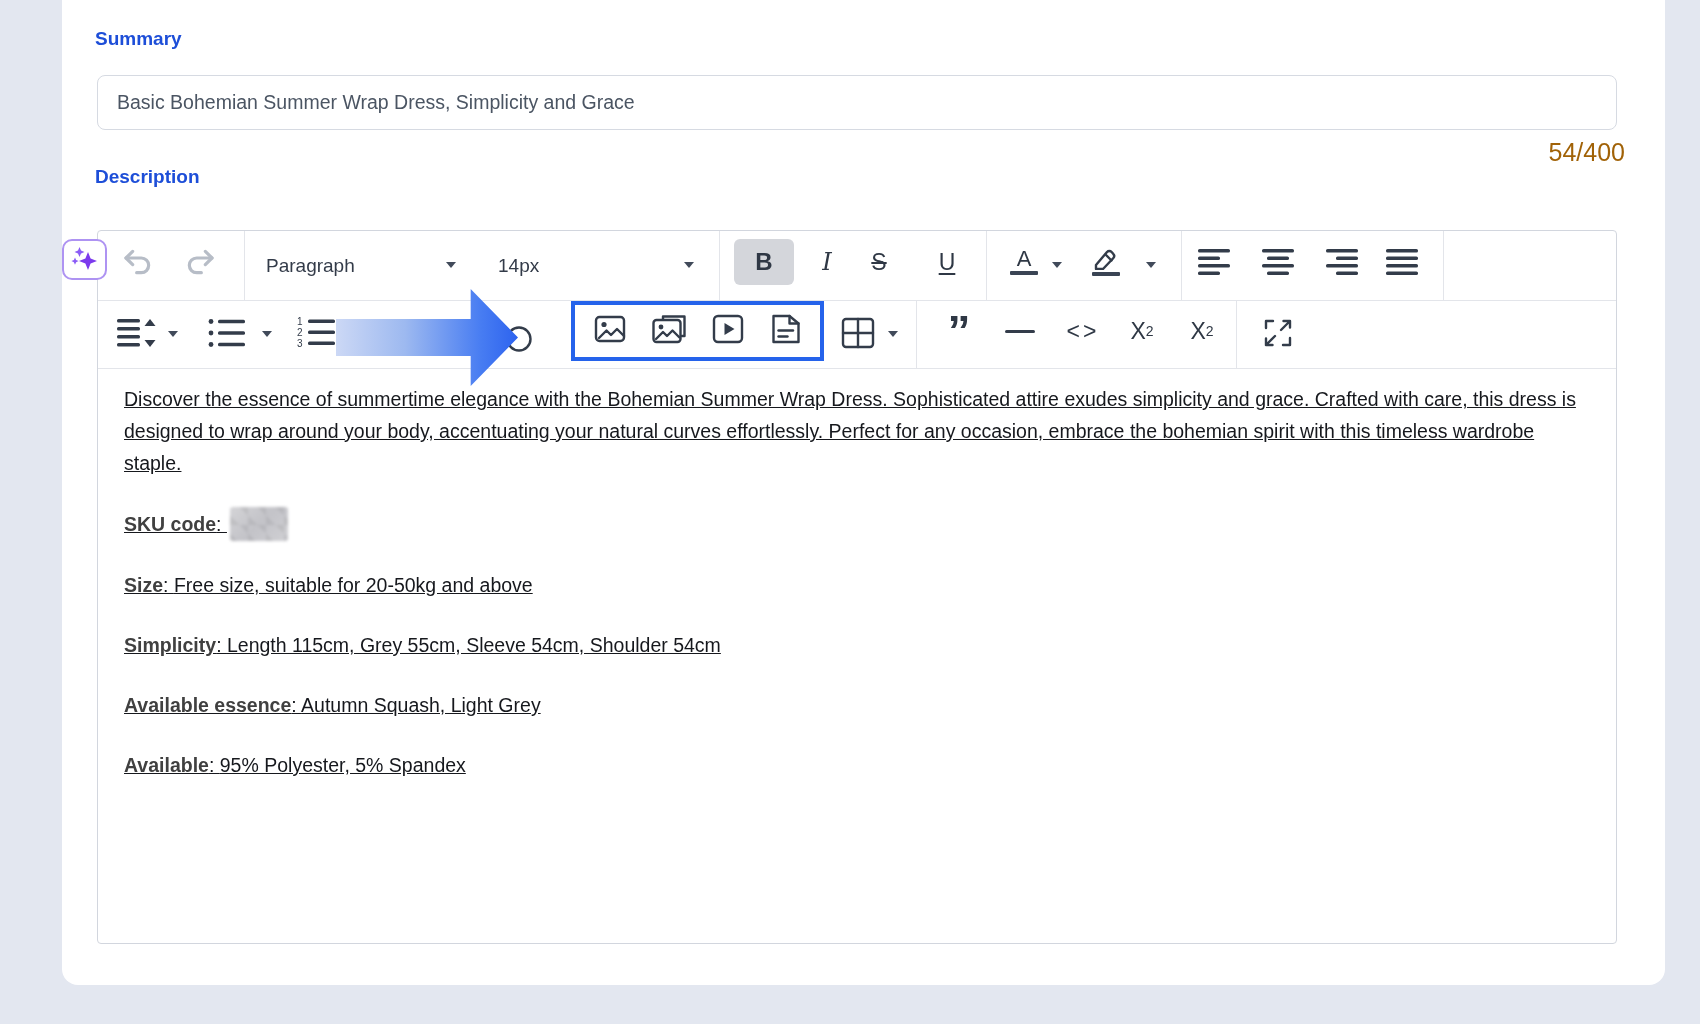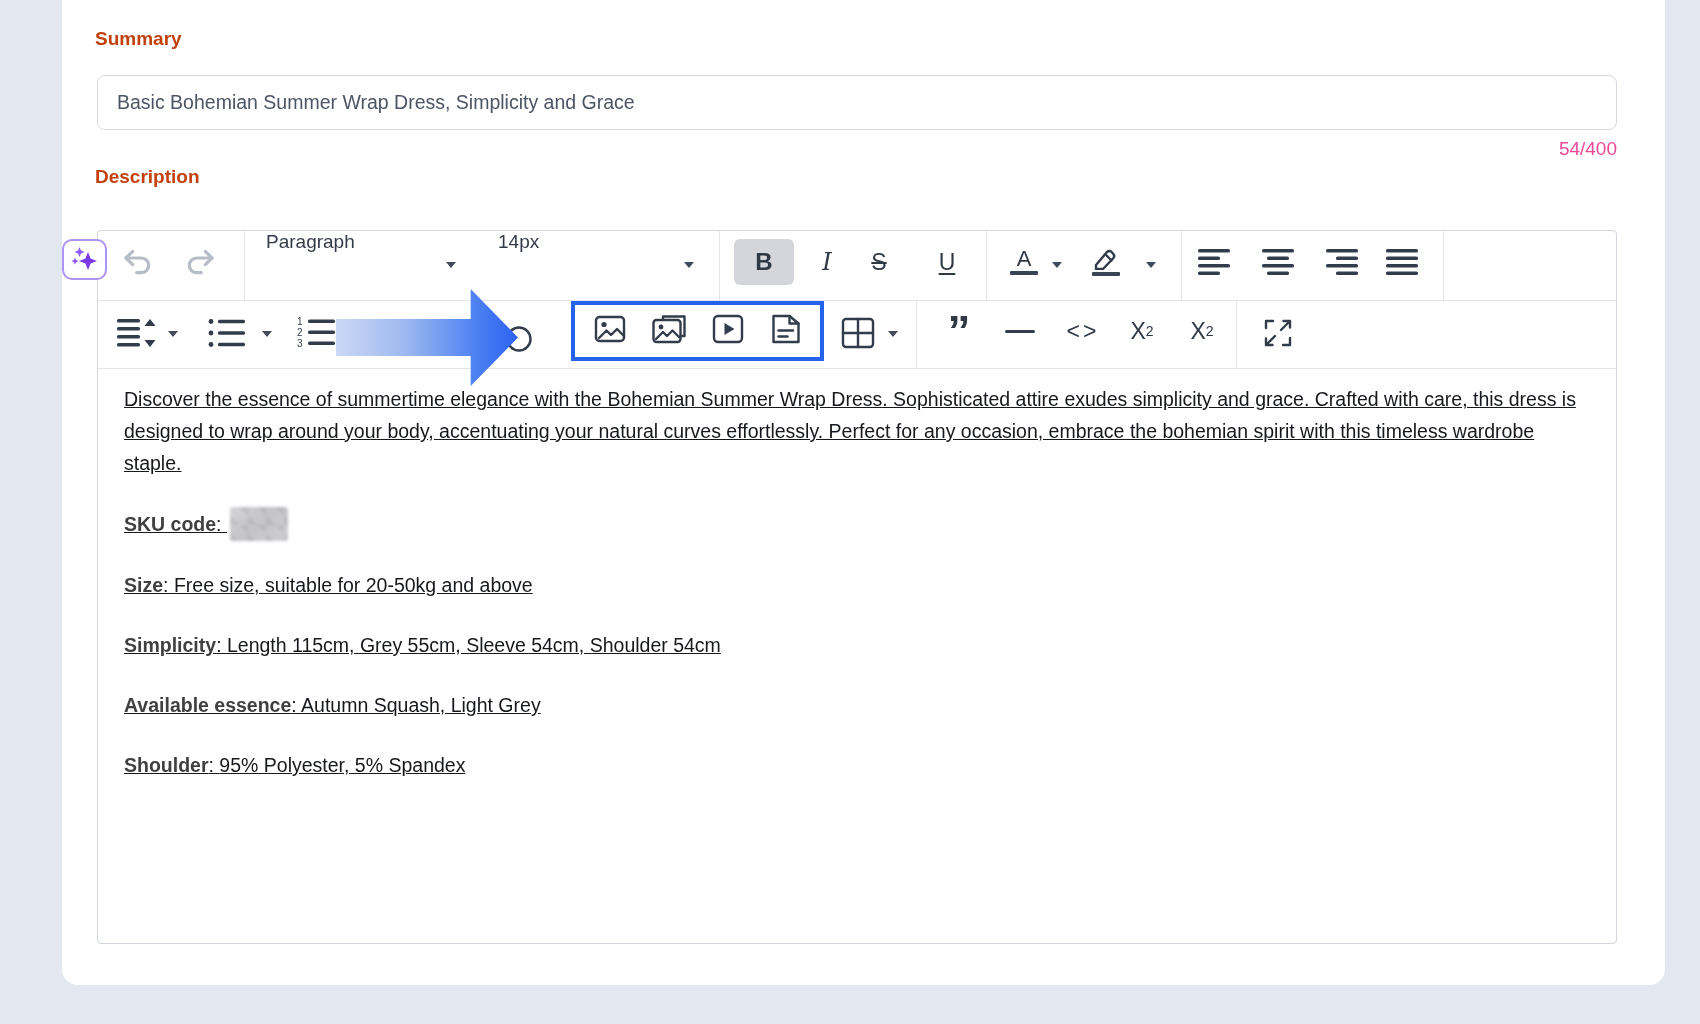"Summary" .field-label { color: #c2410c -> #1d4ed8 }
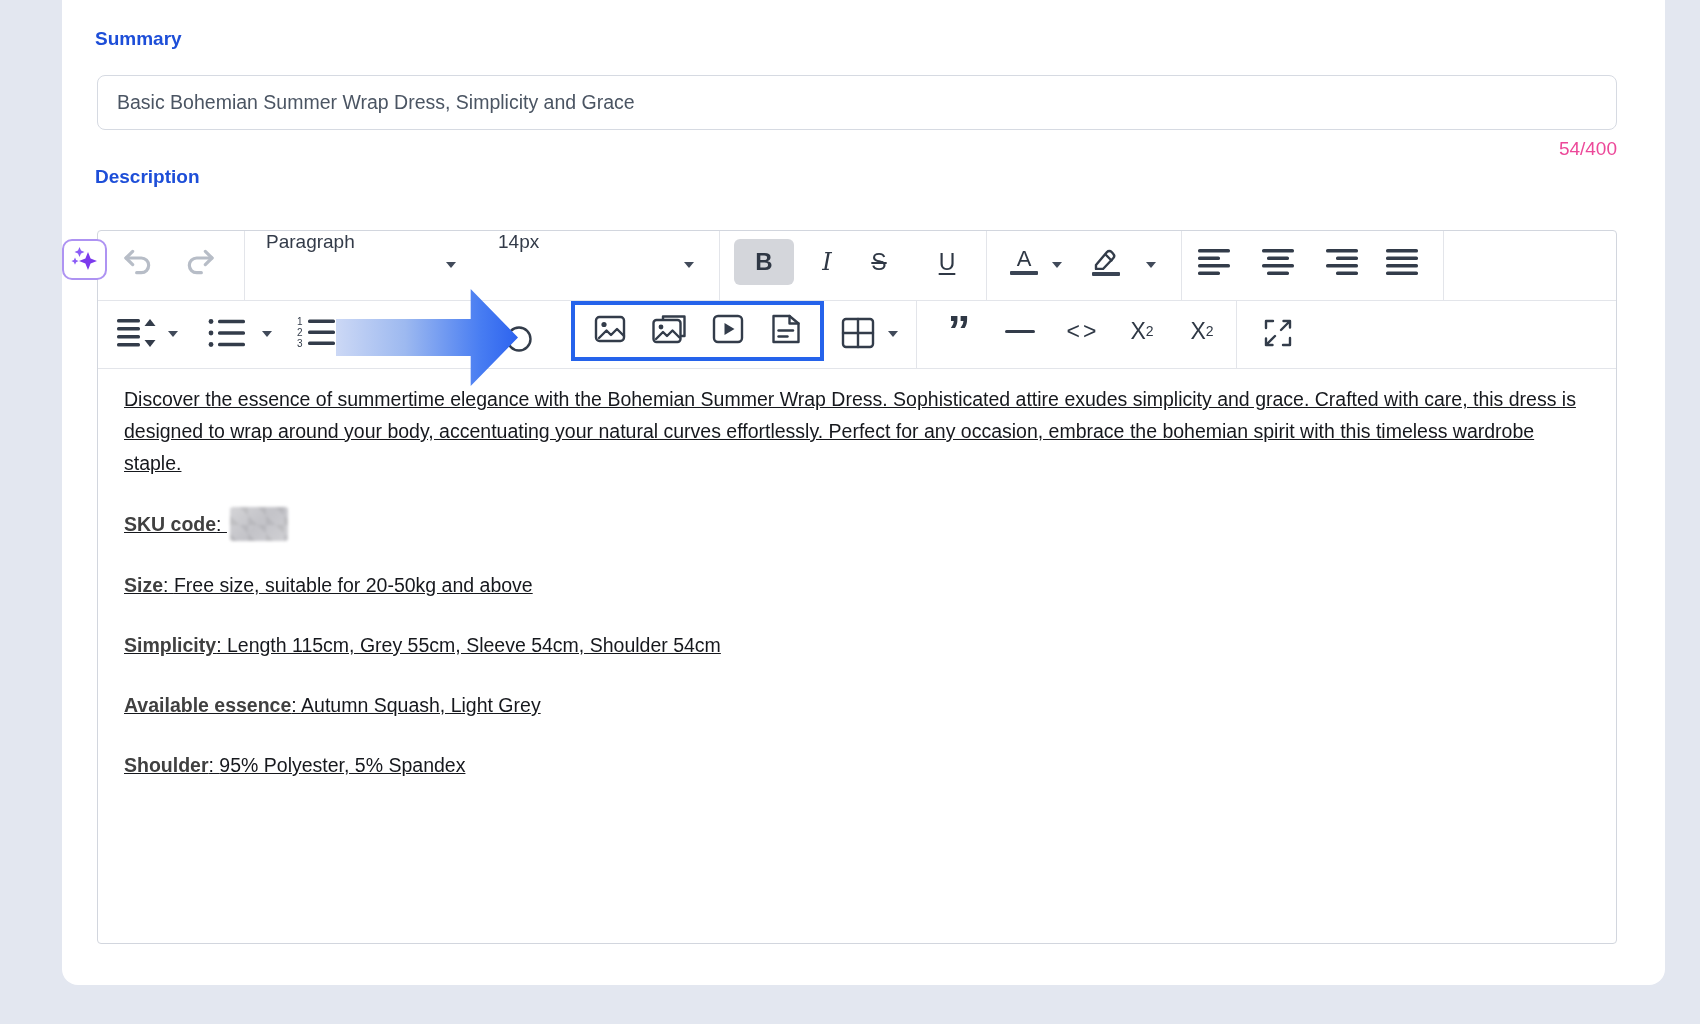"54/400" .char-counter { color: #ec4899 -> #a16207; font-size: 19px -> 25px; right: 48px -> 40px }
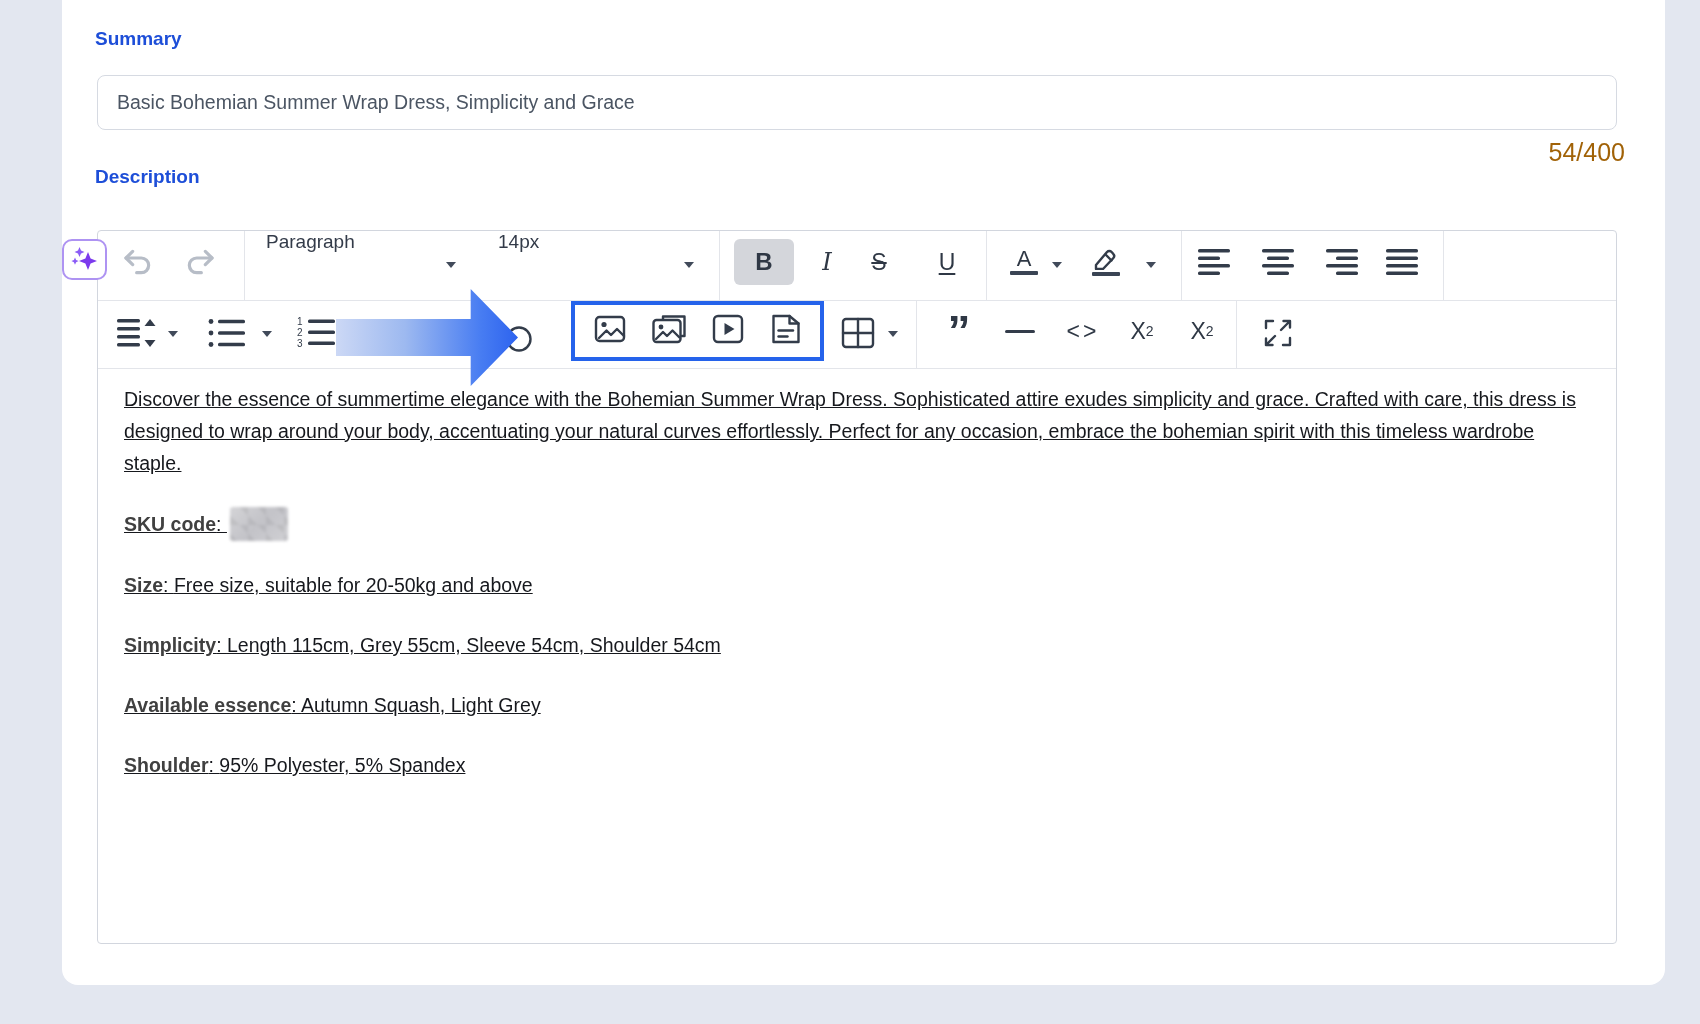"Paragraph" .dd-label { align-items: flex-start -> center }
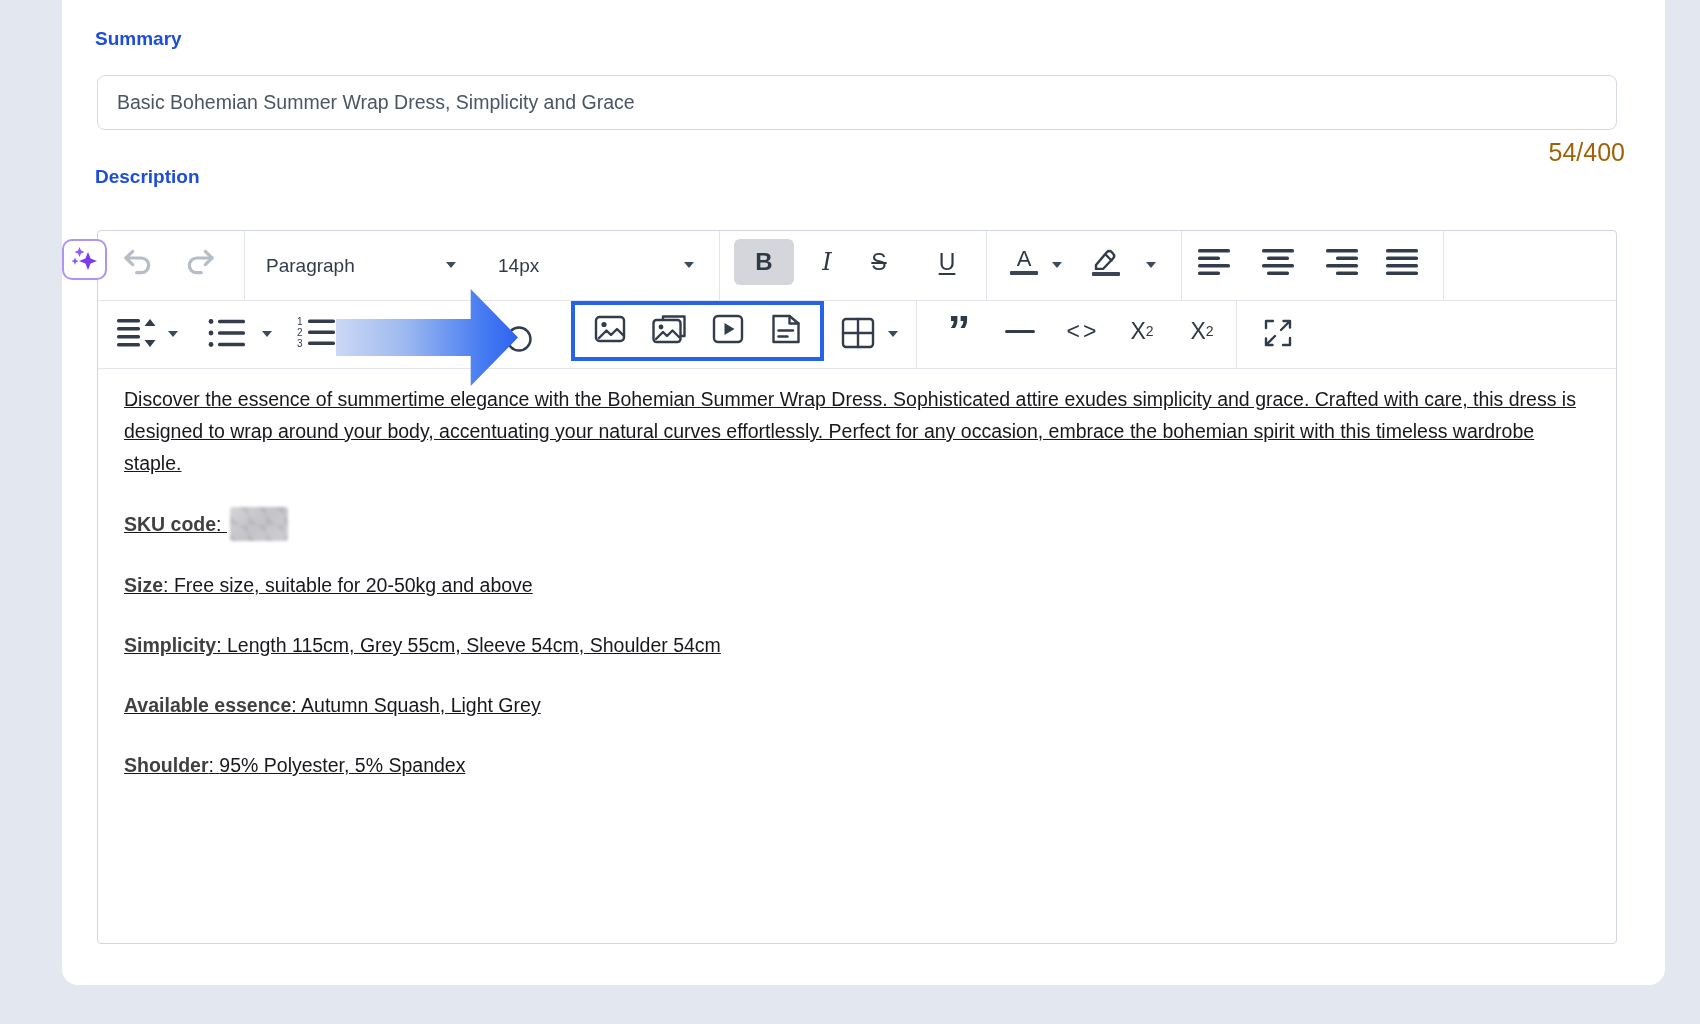"Shoulder" b { text: Shoulder -> Available }
